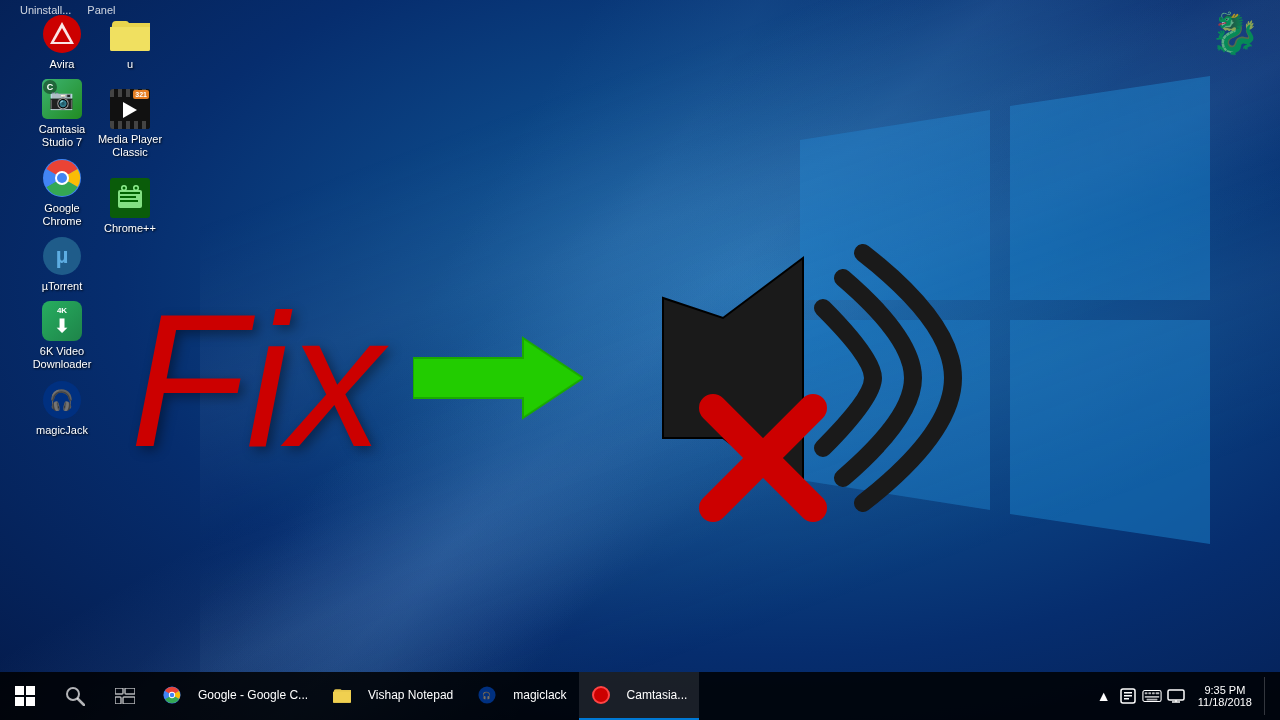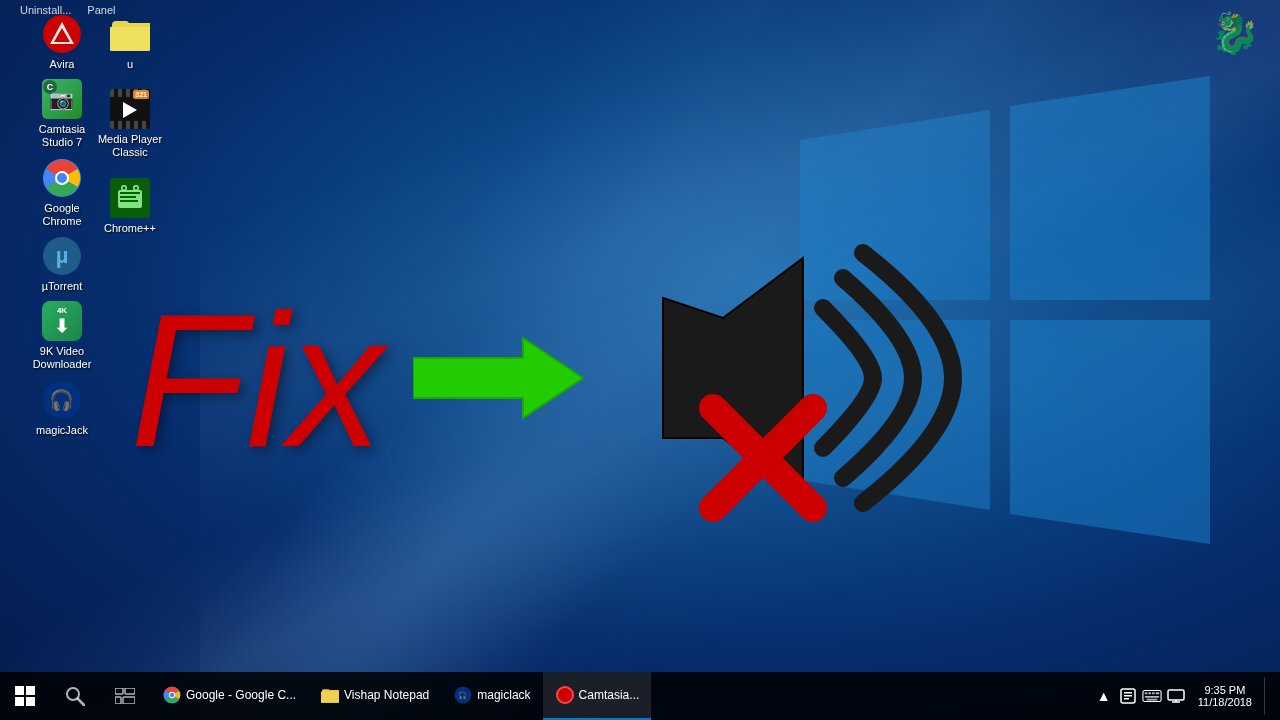"9K Video Downloader" span.icon-label { text: 9K -> 6K }
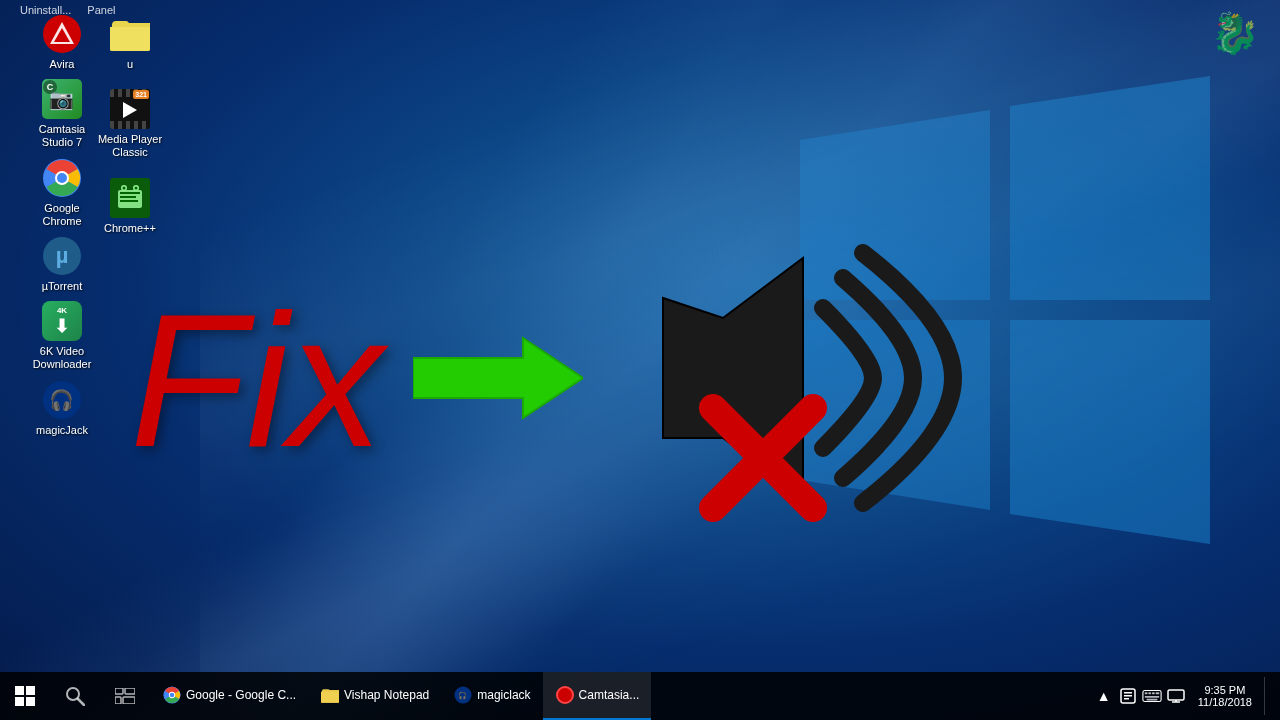"Google - Google C..." .taskbar-app { gap: 4px -> 16px }
